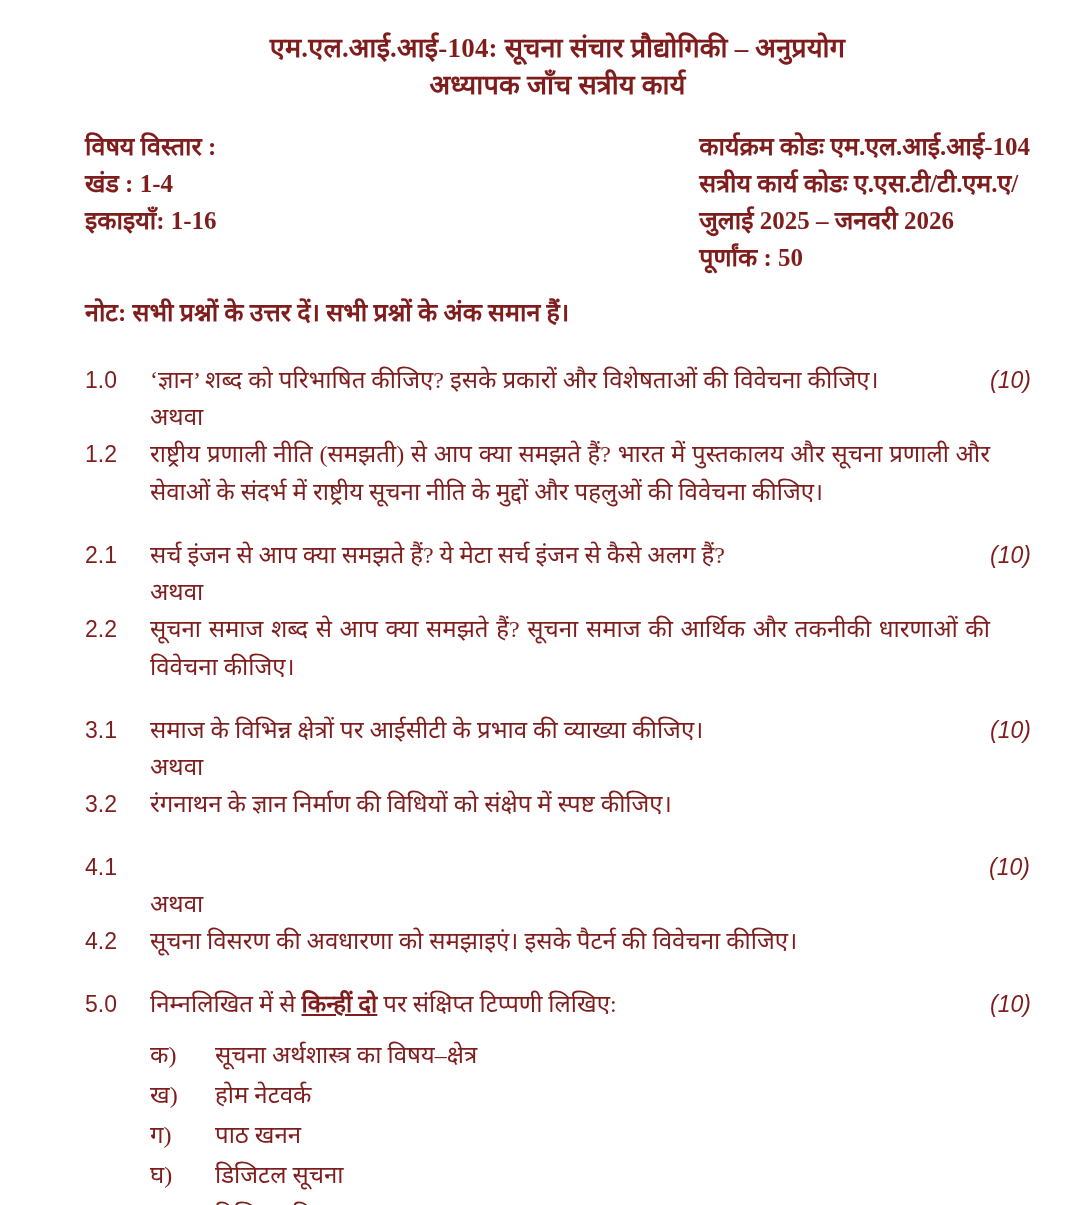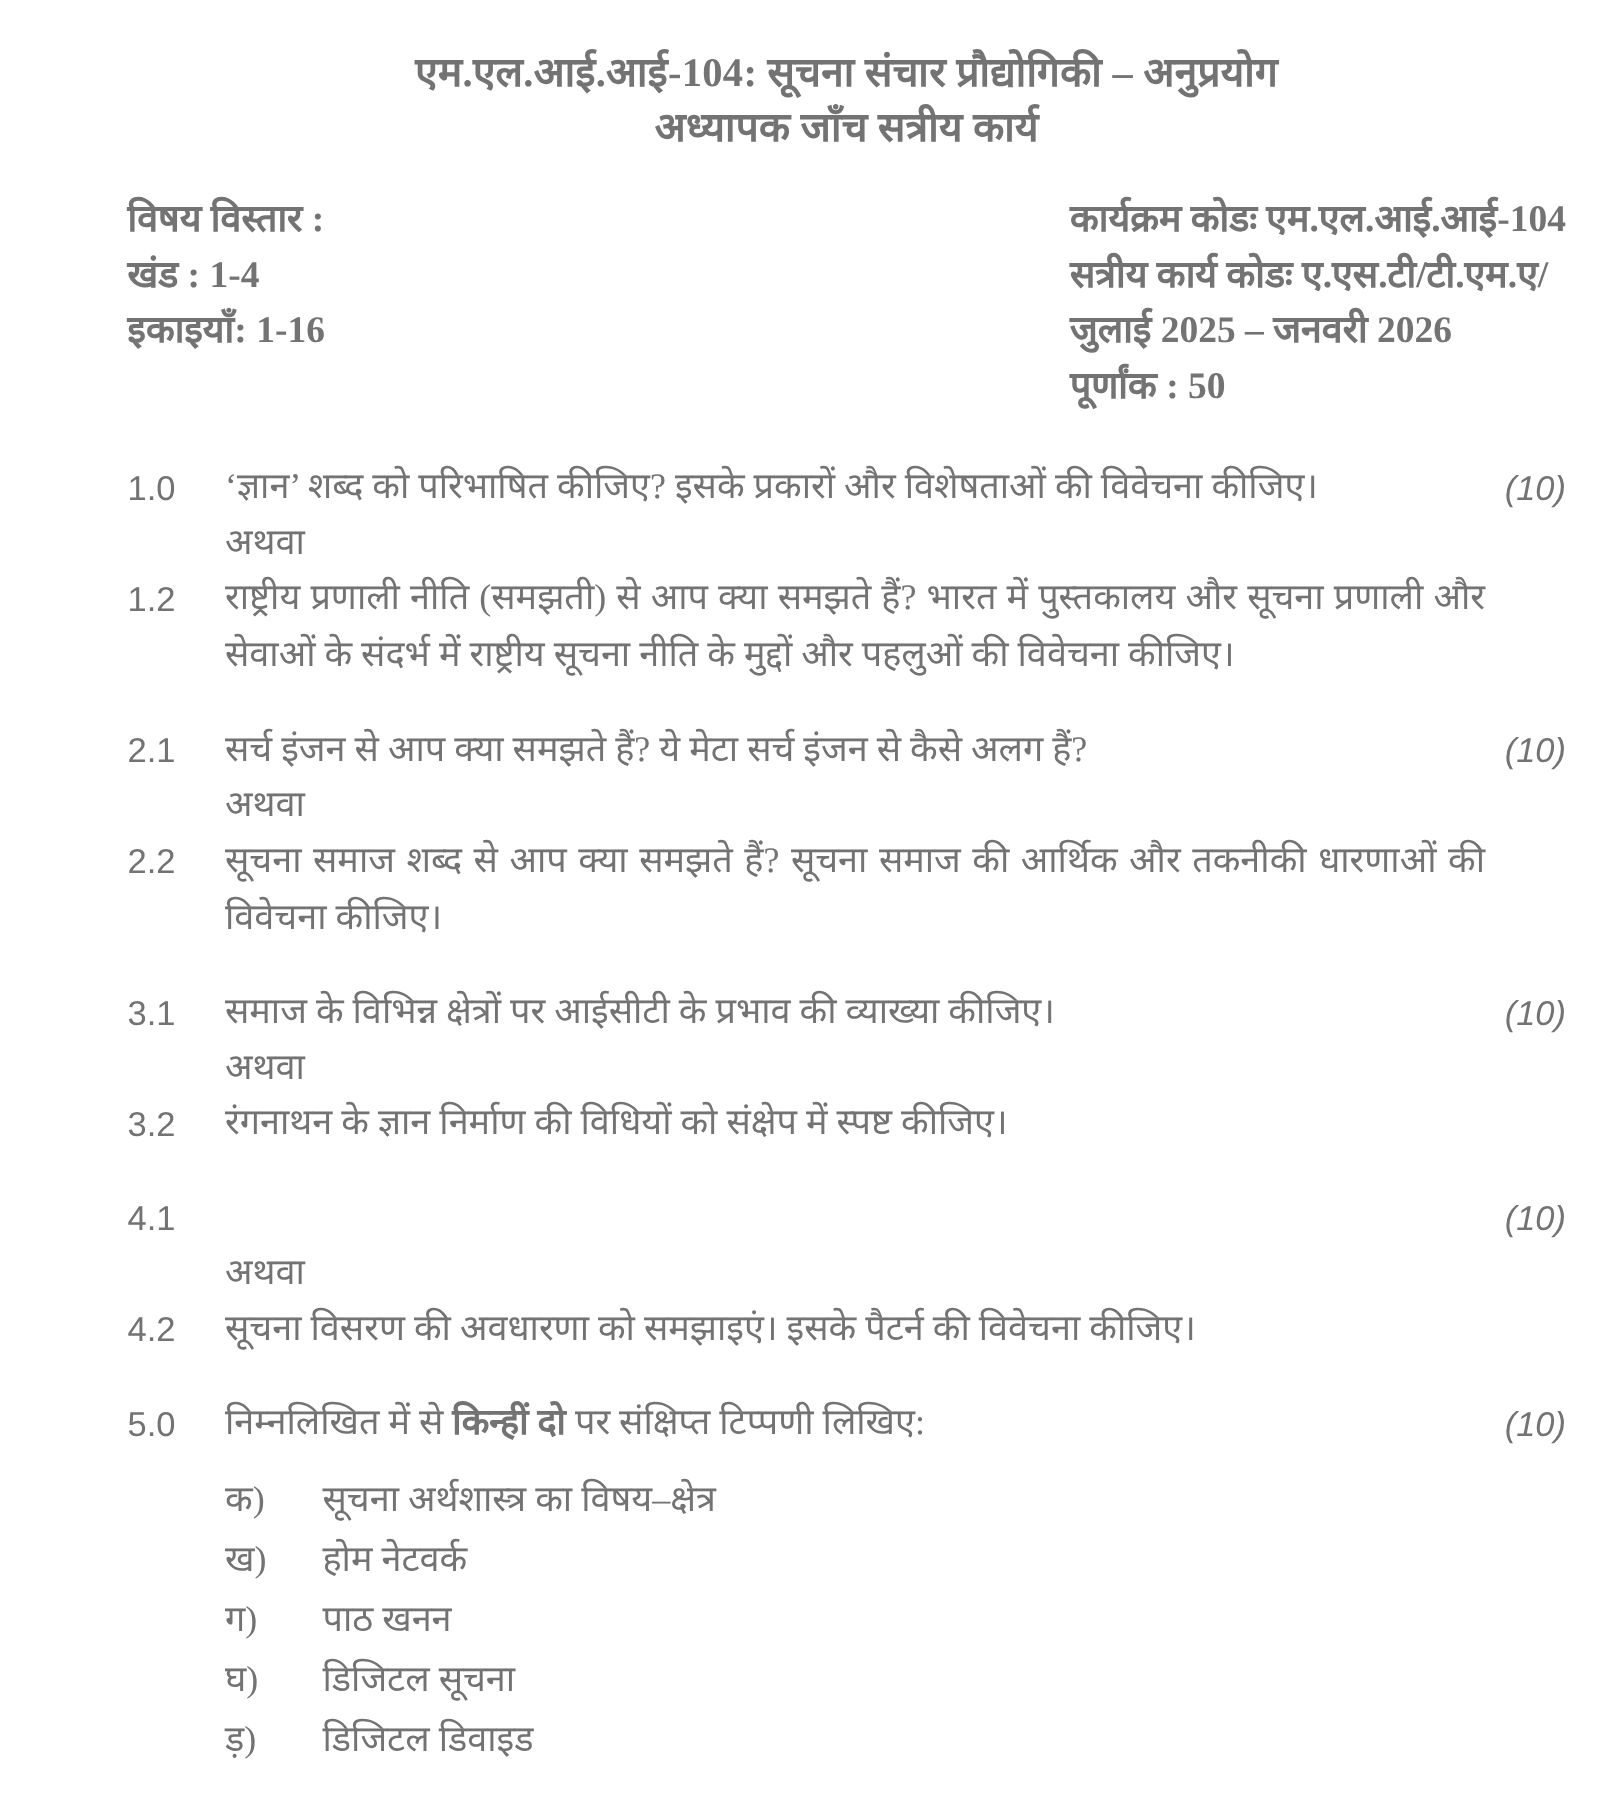"एम.एल.आई.आई-104: सूचना संचार" .page { color: #737373 -> #7f1d1d; padding: 30px 36px 0 85px -> 30px 50px 0 85px }
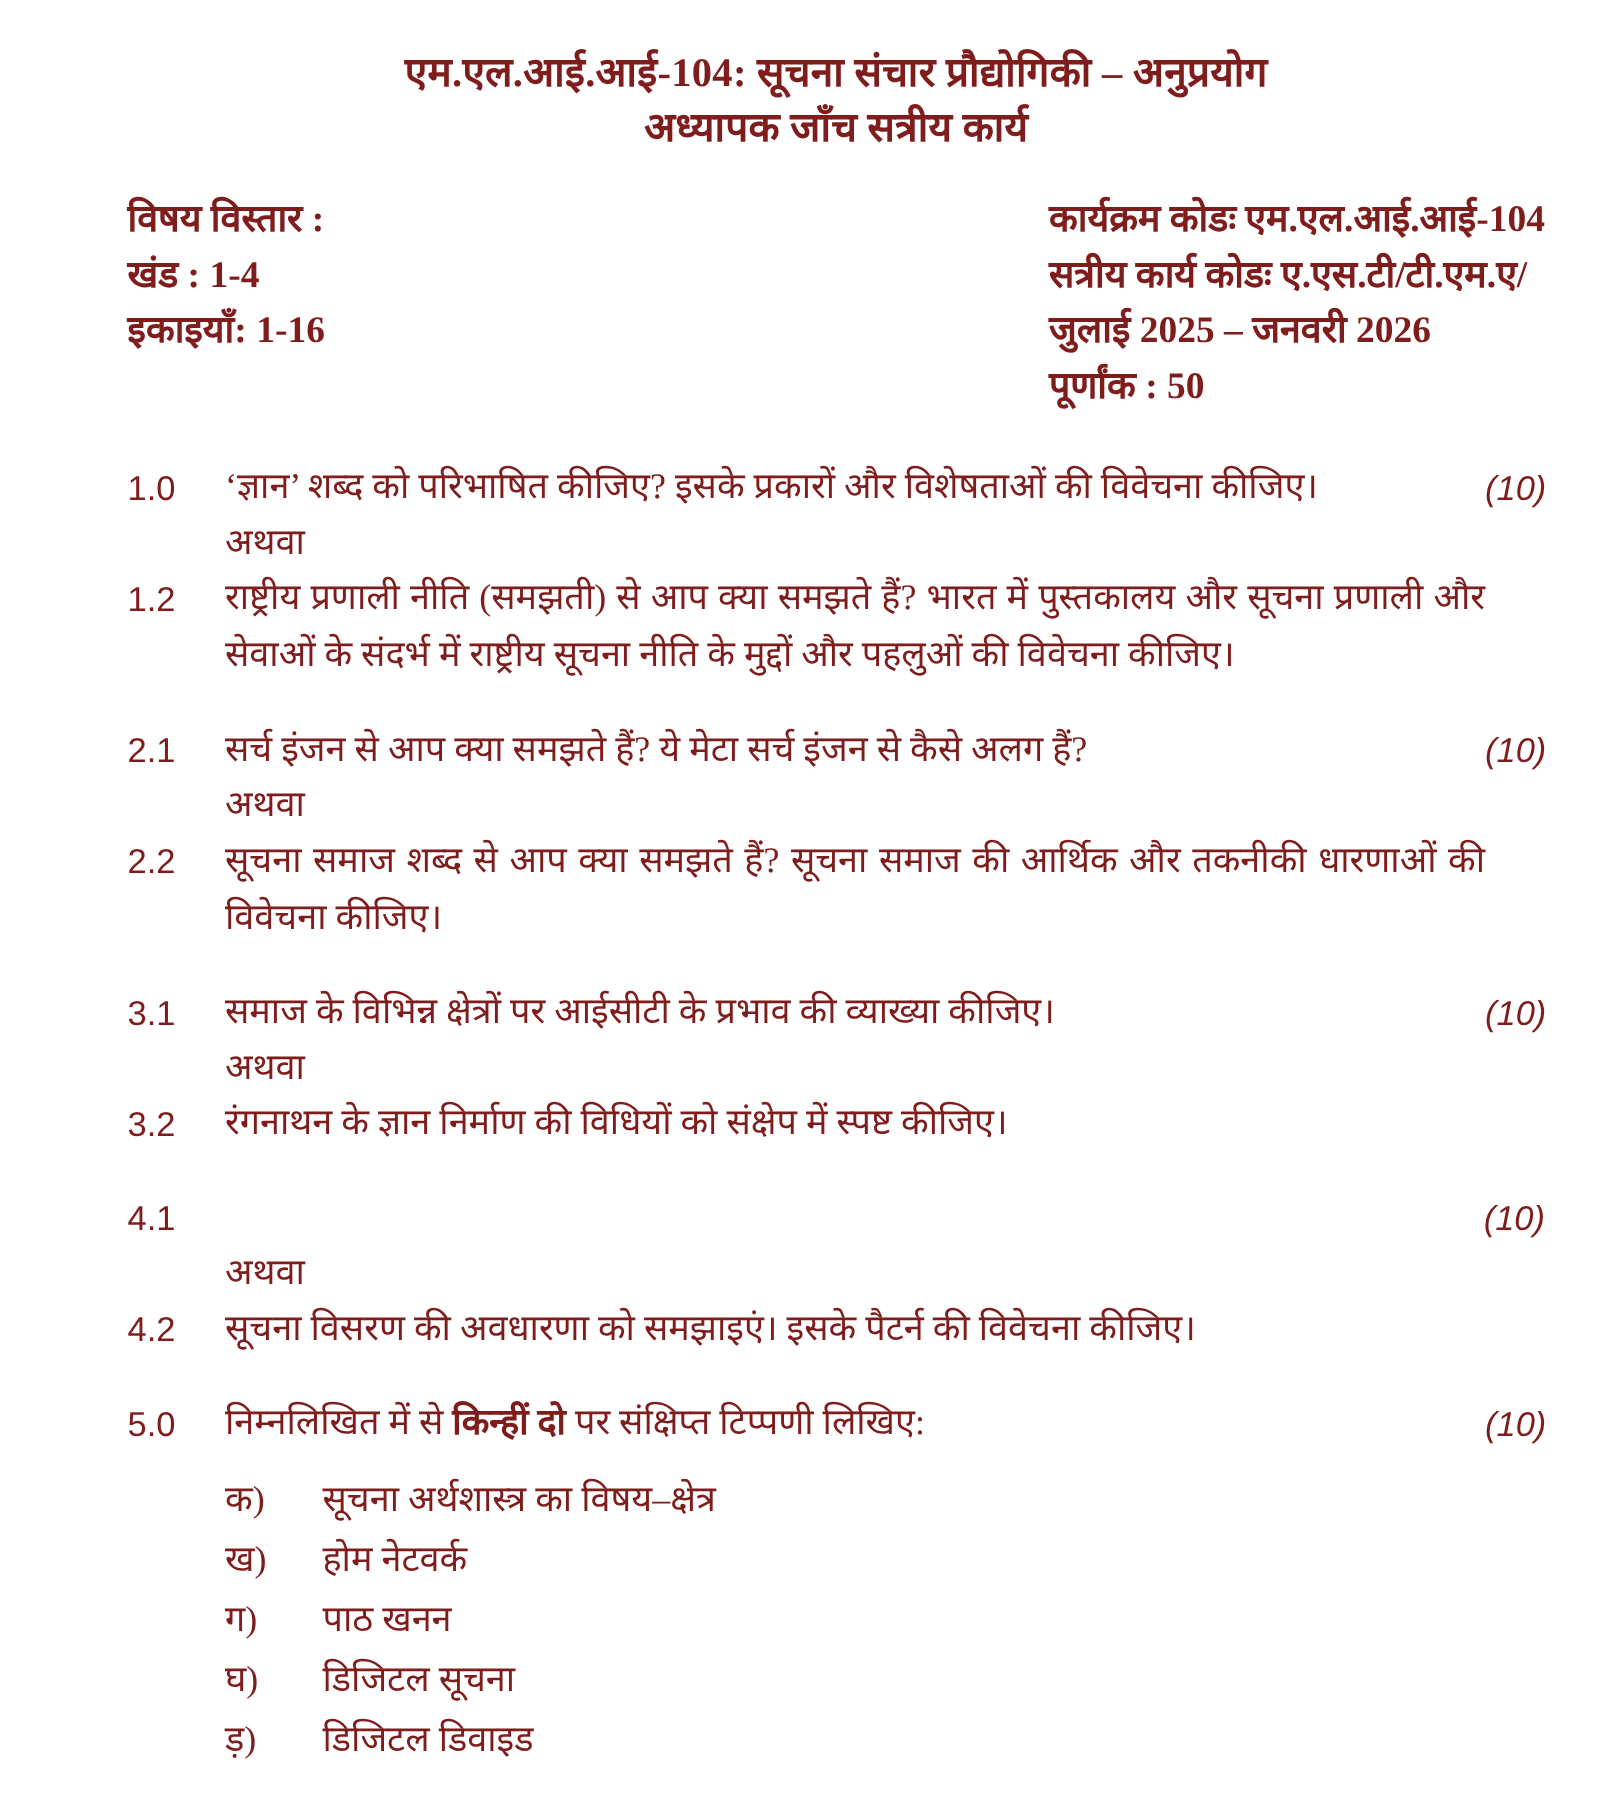"नोट: सभी प्रश्नों के उत्तर" div.note-line { html: none -> <div>नोट: सभी प्रश्नों के उत्तर दें। सभी प्रश्नों के अंक समान हैं।</div> }
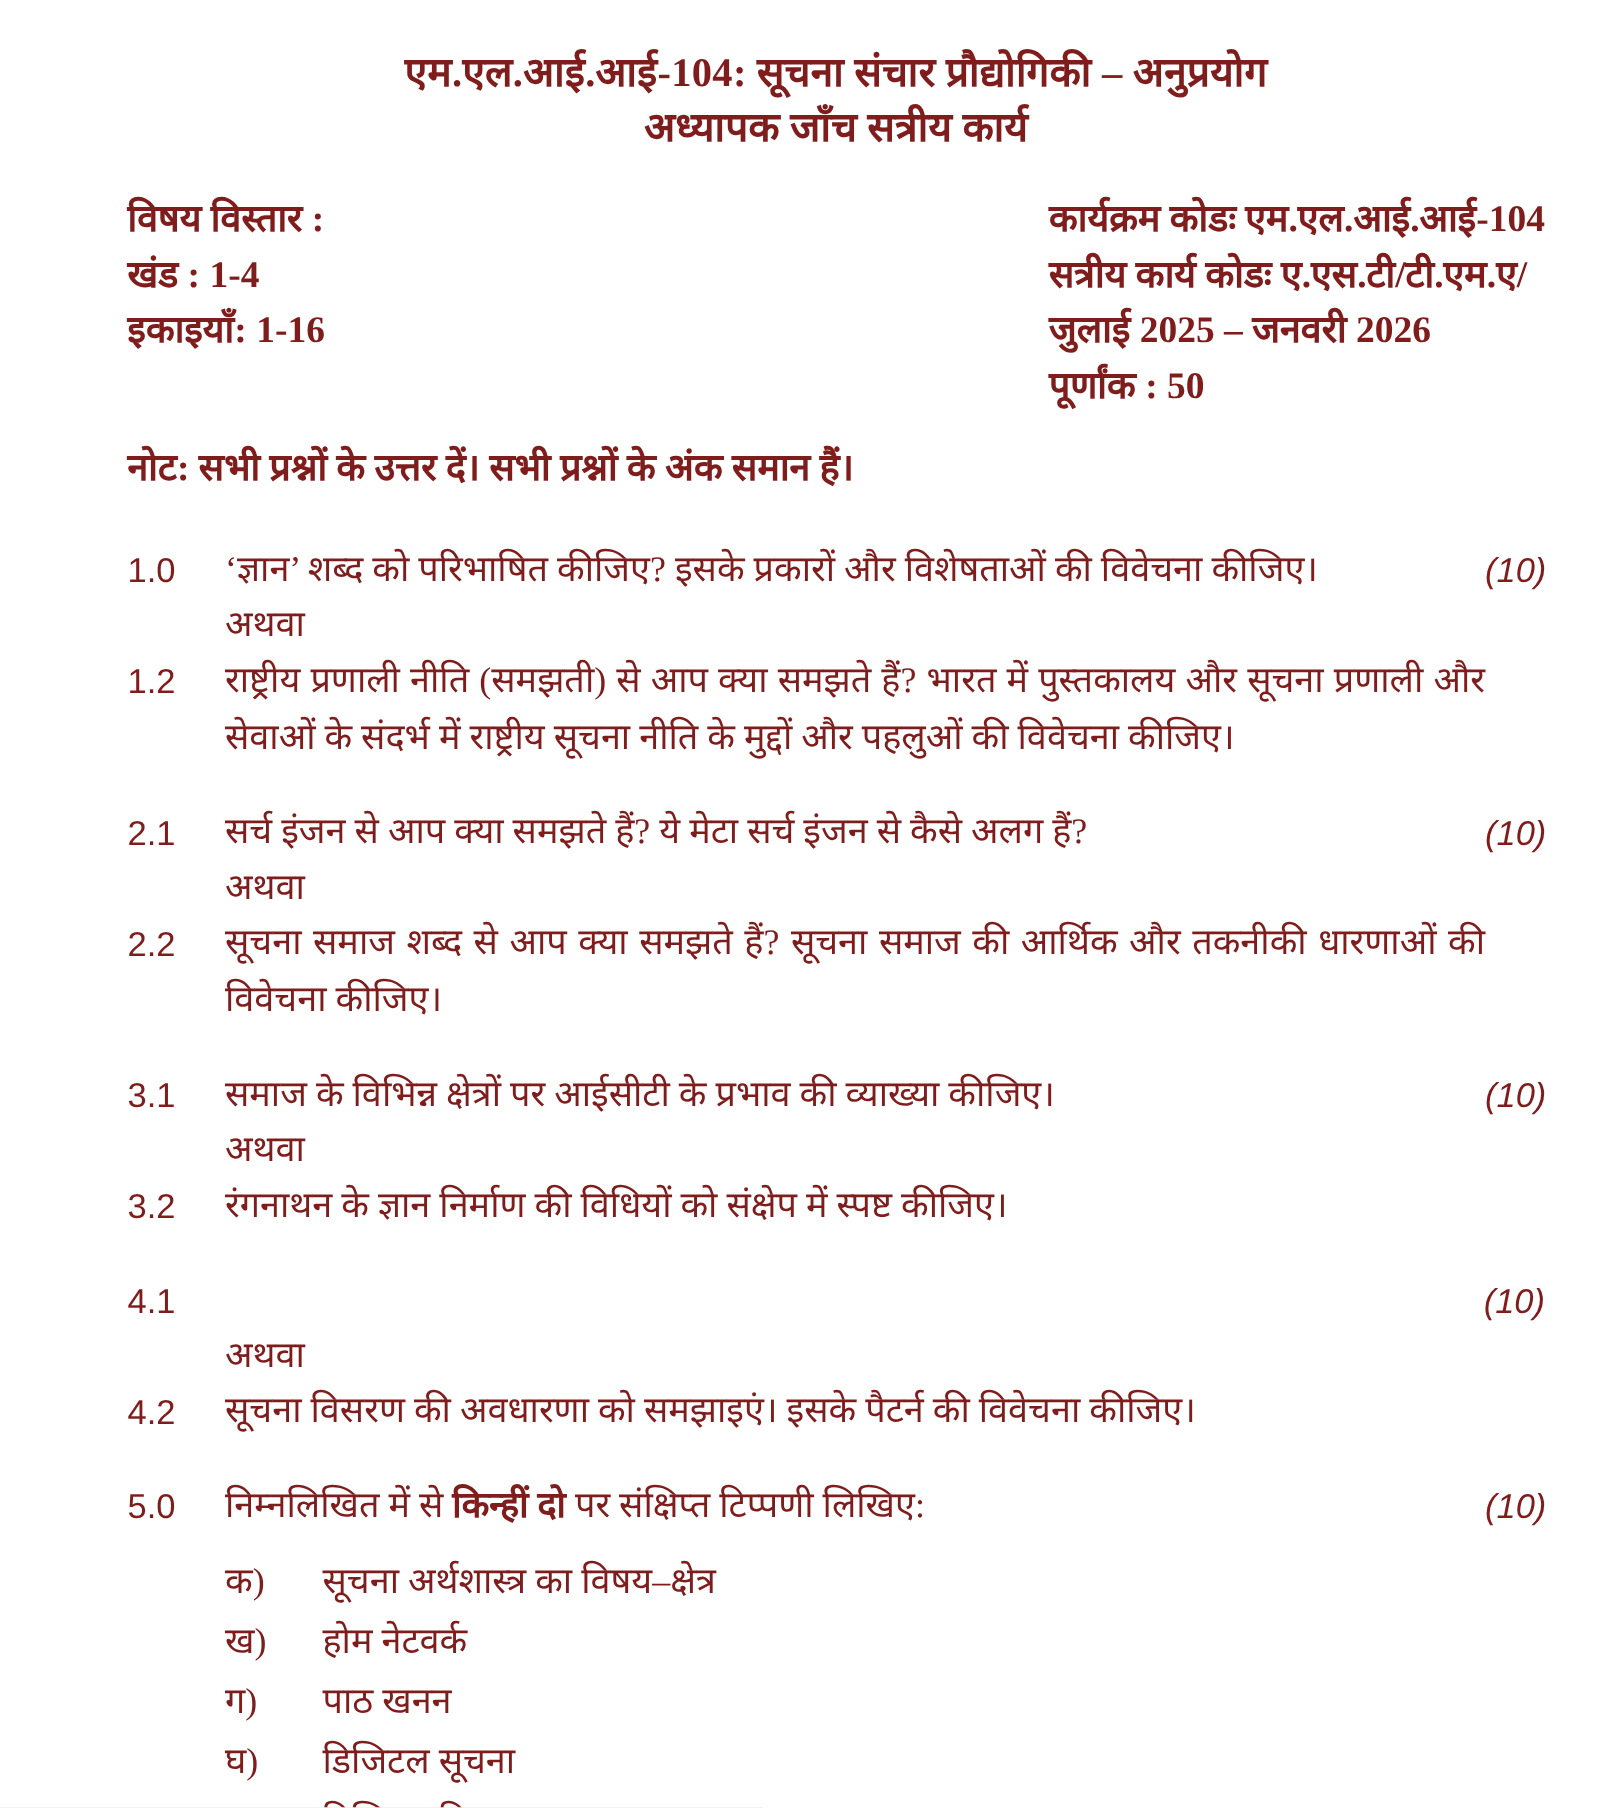"किन्हीं दो" .bold { text-decoration: none -> underline }
